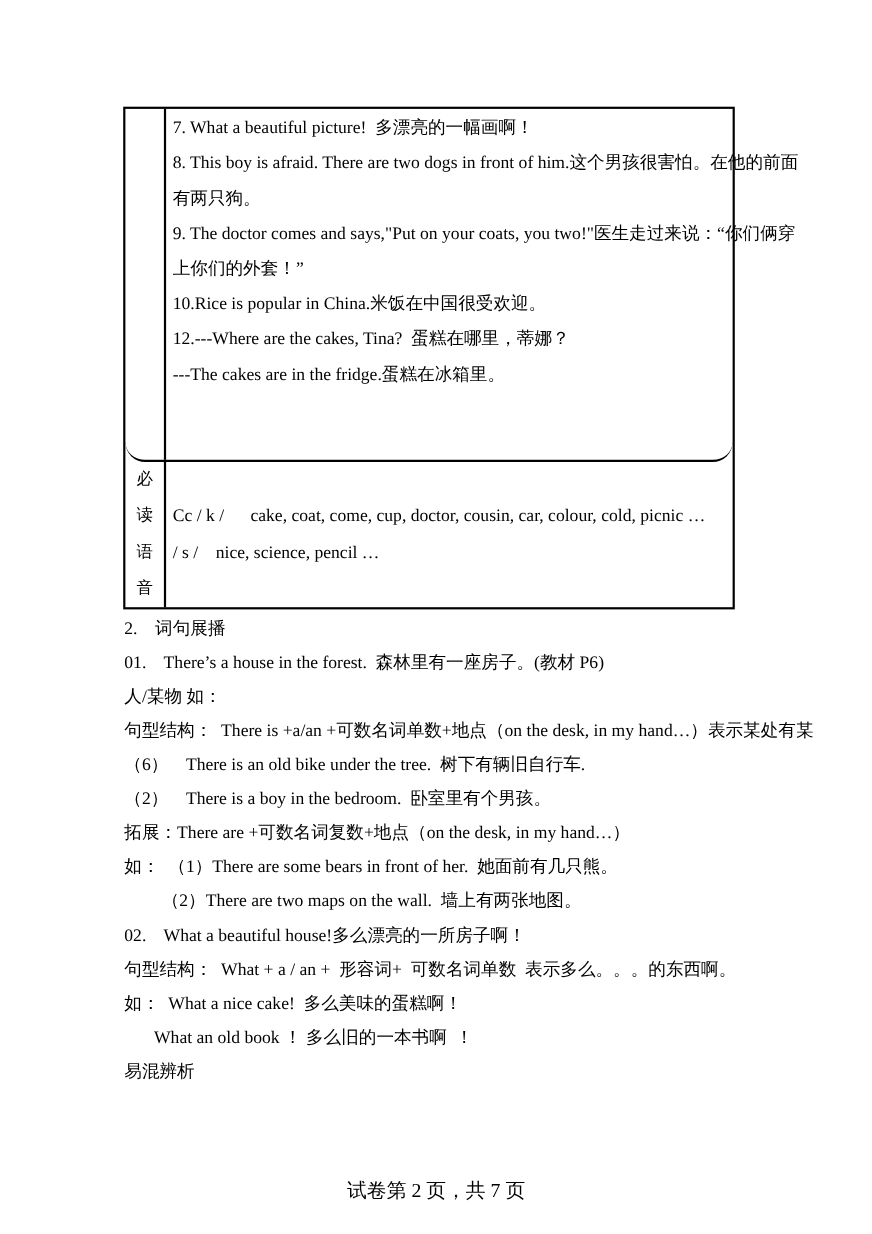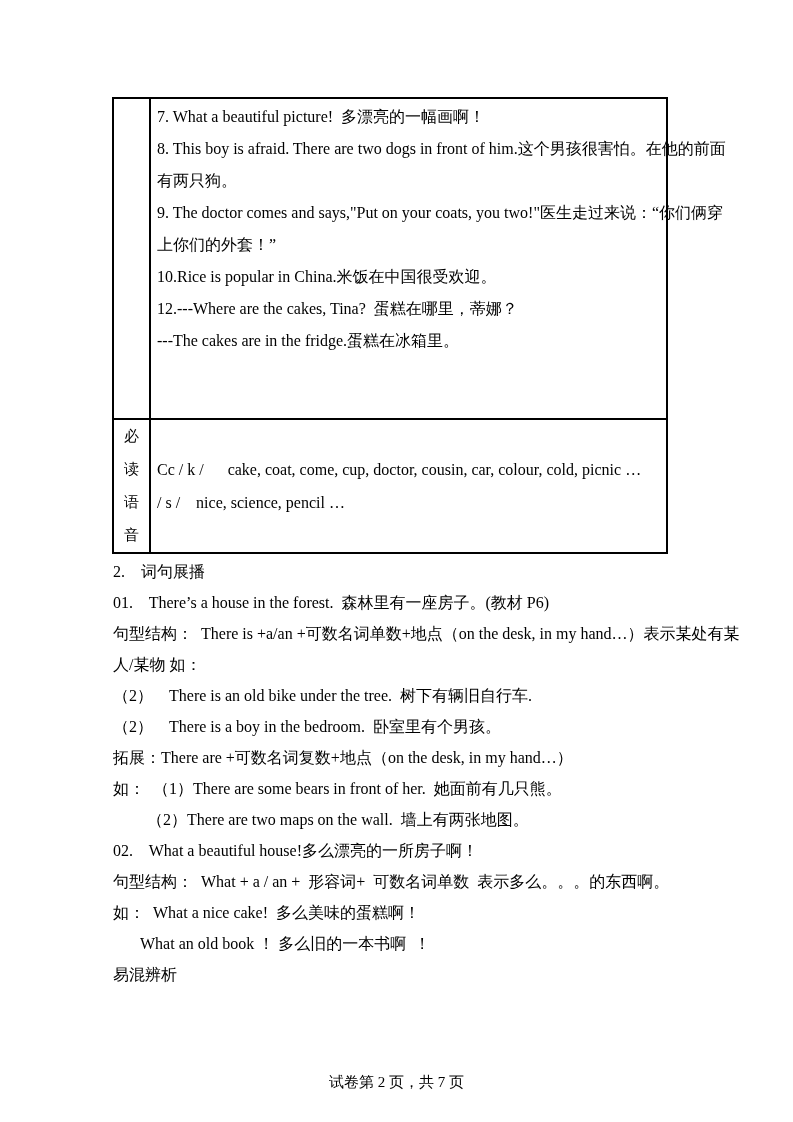"7. What a beautiful picture!" .trow { border-radius: none -> 18px }
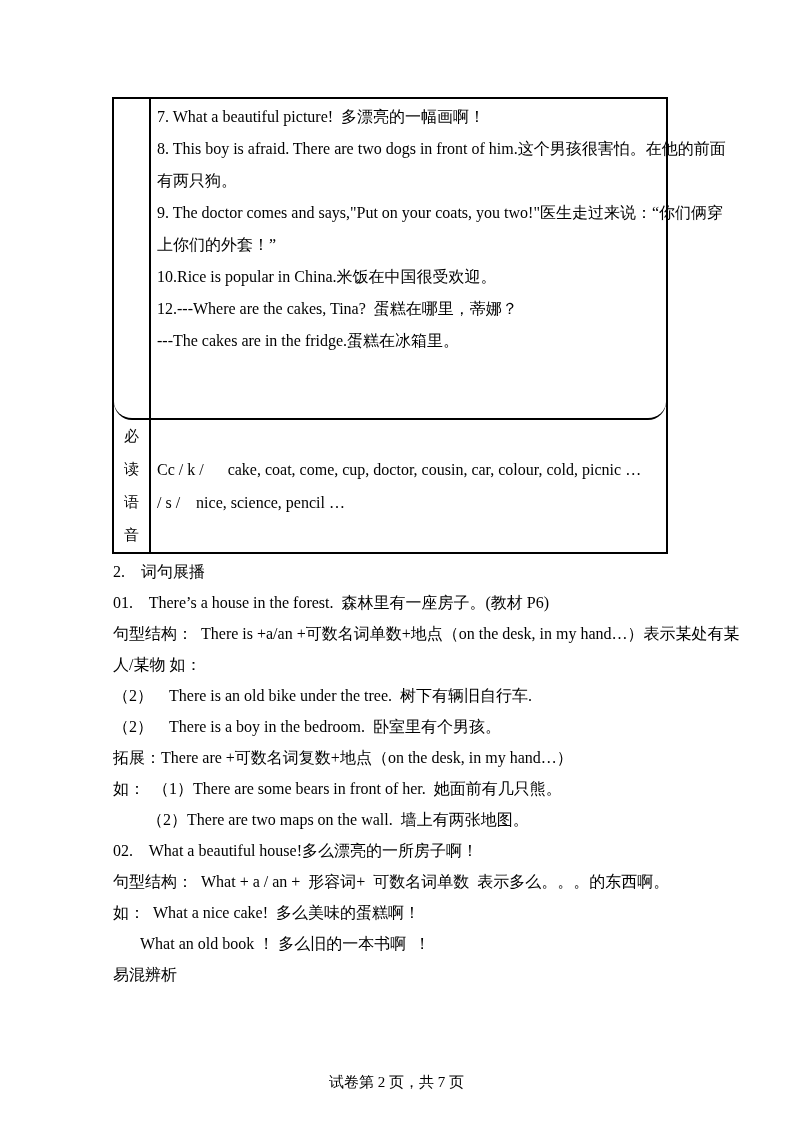"句型结构： There is +a/an +可数名词单数+地点（on" div.bline { order: before "人/某物 如：" -> after "人/某物 如：" }
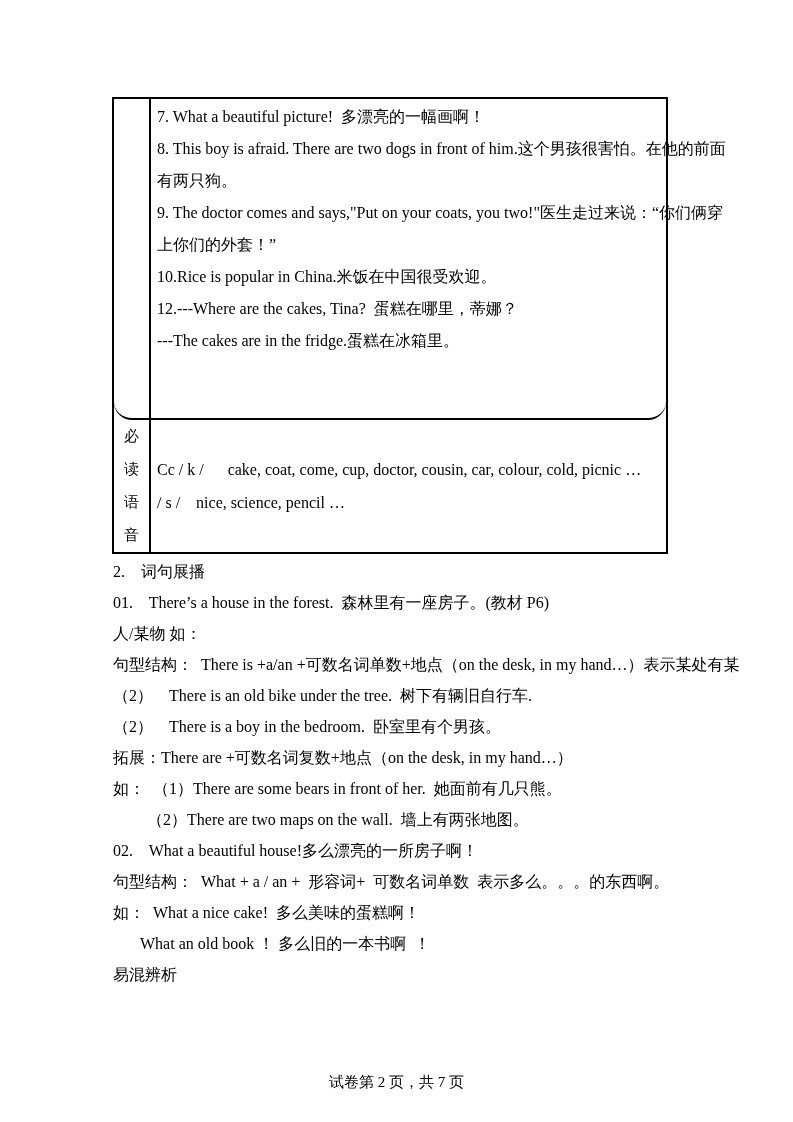"（2） There is an old" div.bline { text: 2 -> 6 }
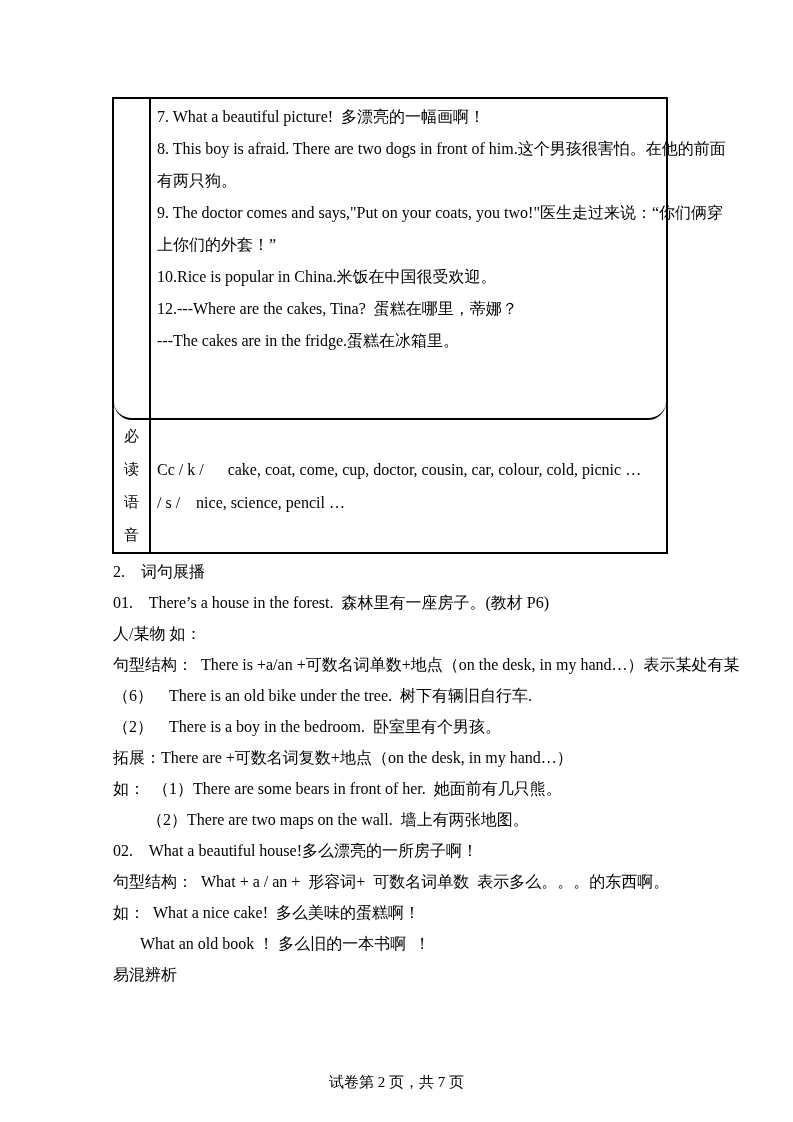"试卷第 2 页，共 7 页" .footer { font-size: 15px -> 18px }
